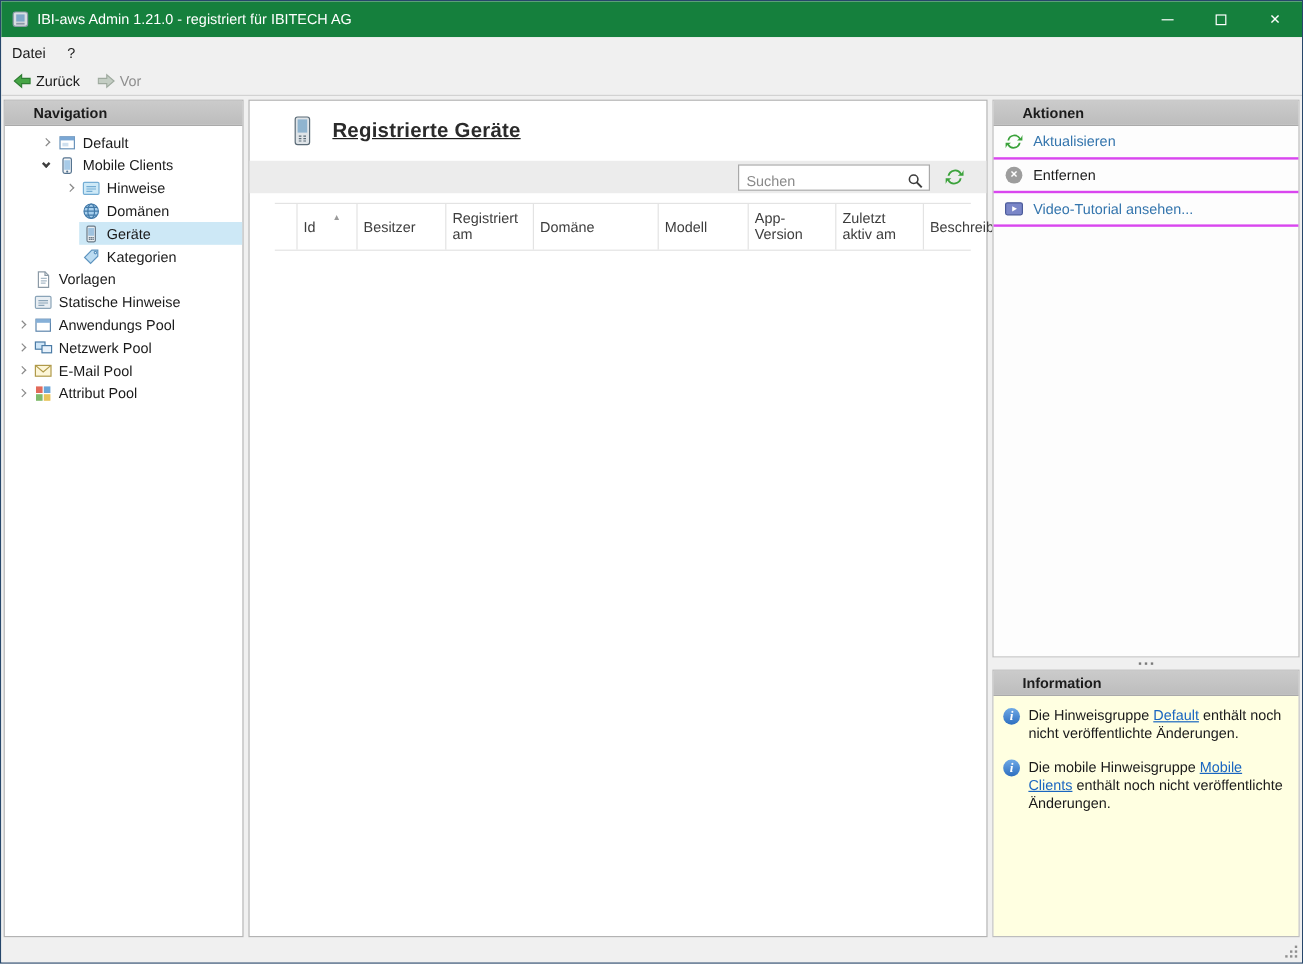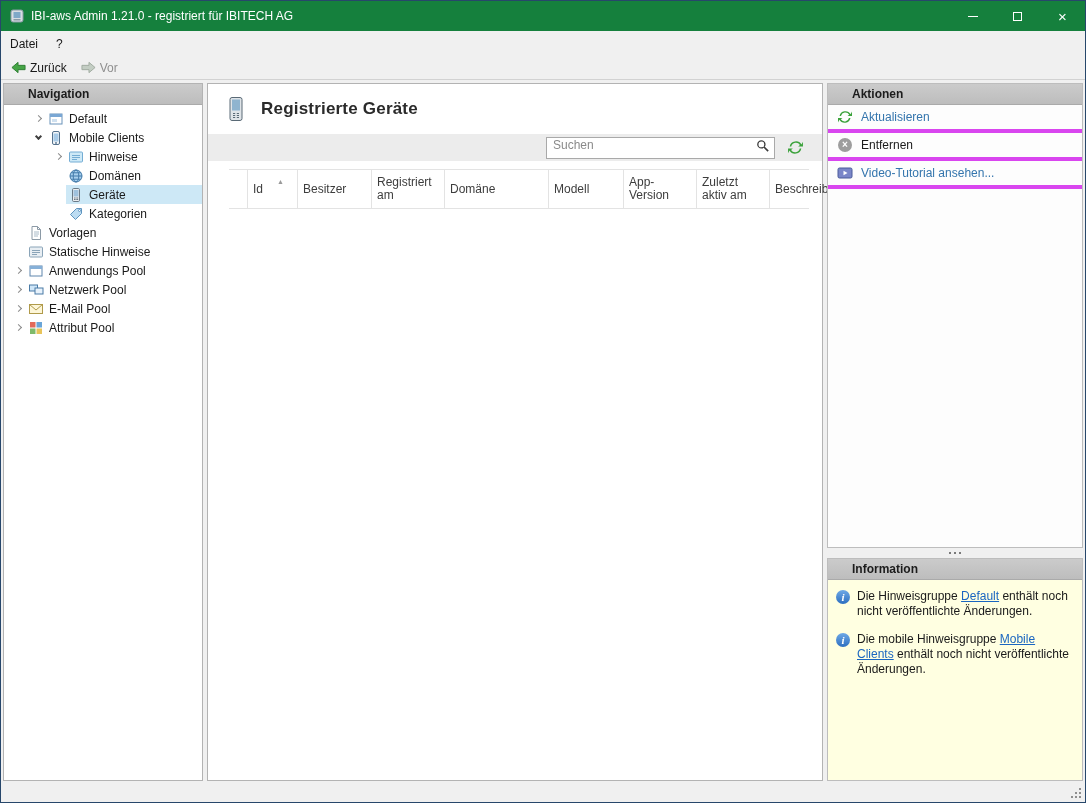"Registrierte Geräte" .main-hdr { padding-left: 16px -> 32px; text-decoration: none -> underline }
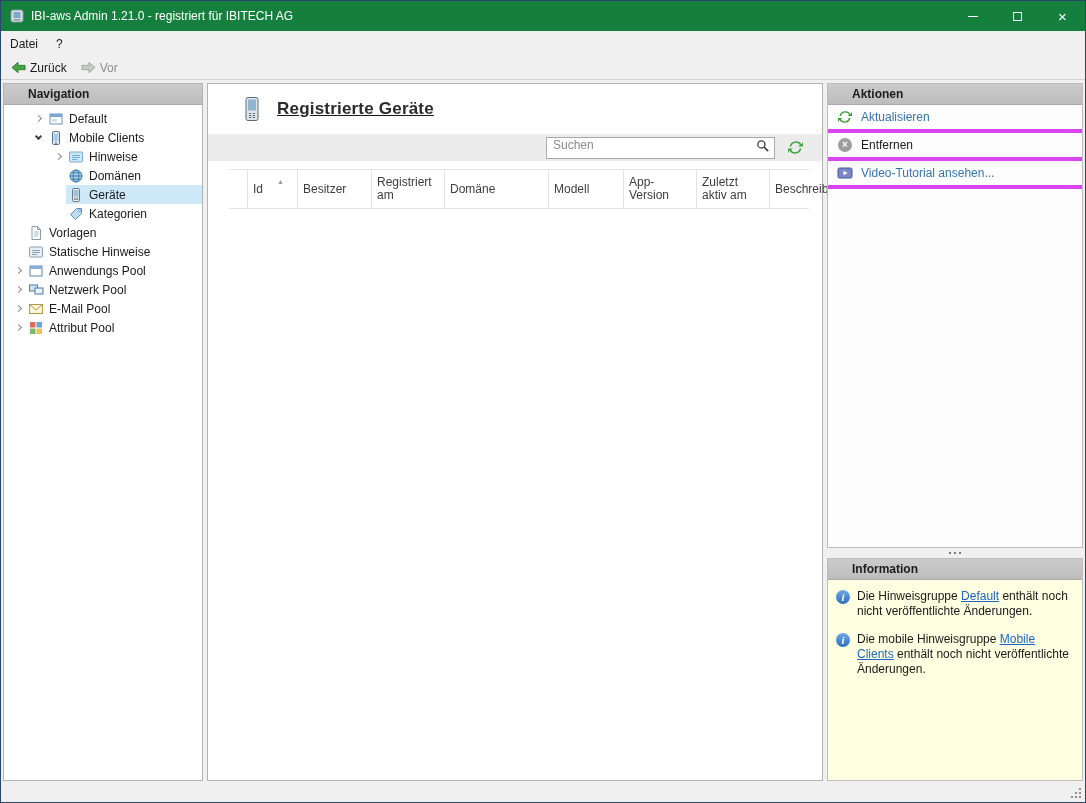"Aktualisieren" .action-item { border-bottom: 4px solid #d946ef -> 2px solid #d946ef }
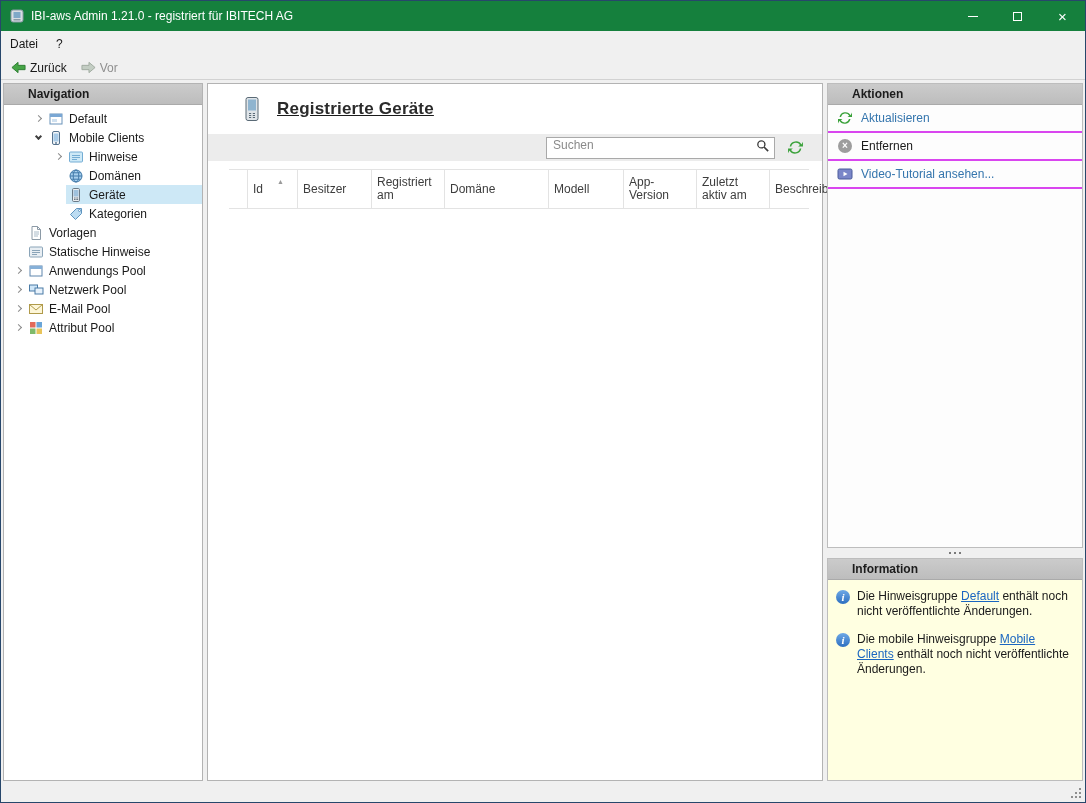"Suchen" .search-box { align-items: flex-start -> flex-end; width: 229px -> 160px }
